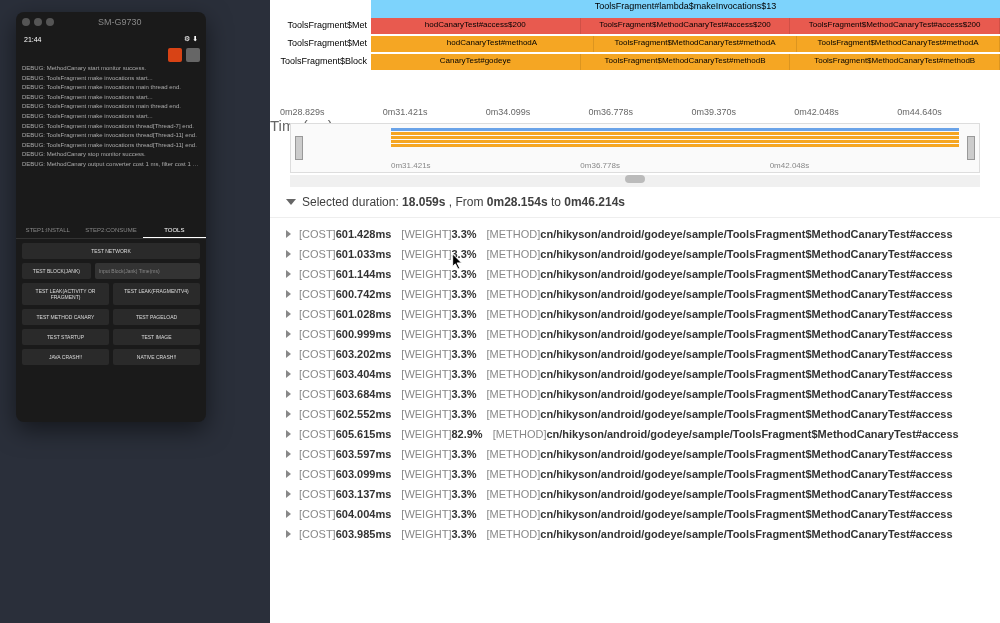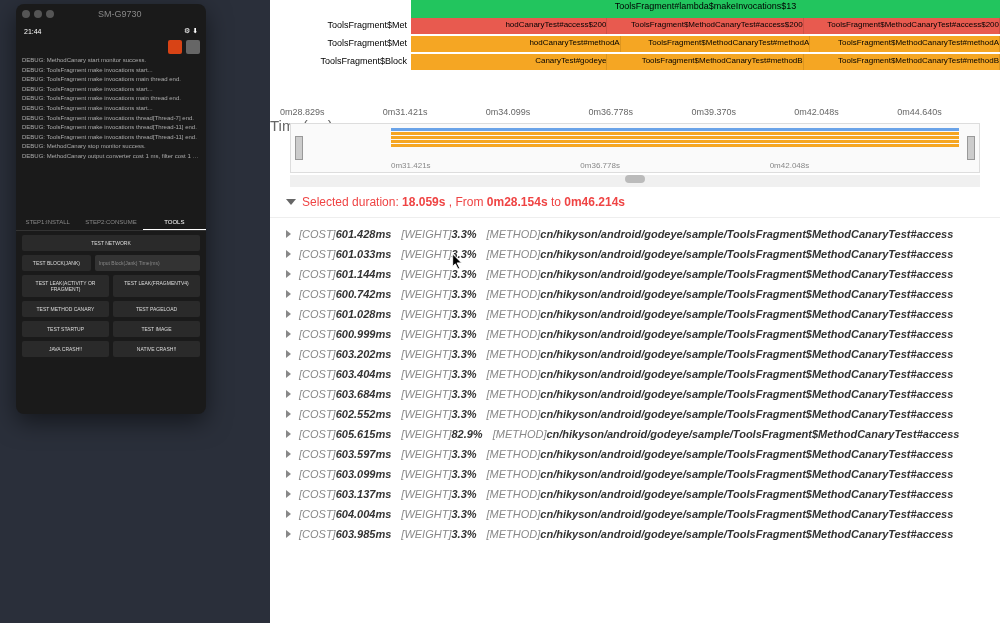"ToolsFragment#lambda$makeInvocations$13" .bar-title-blue { background: #22c55e -> #7dd3fc }
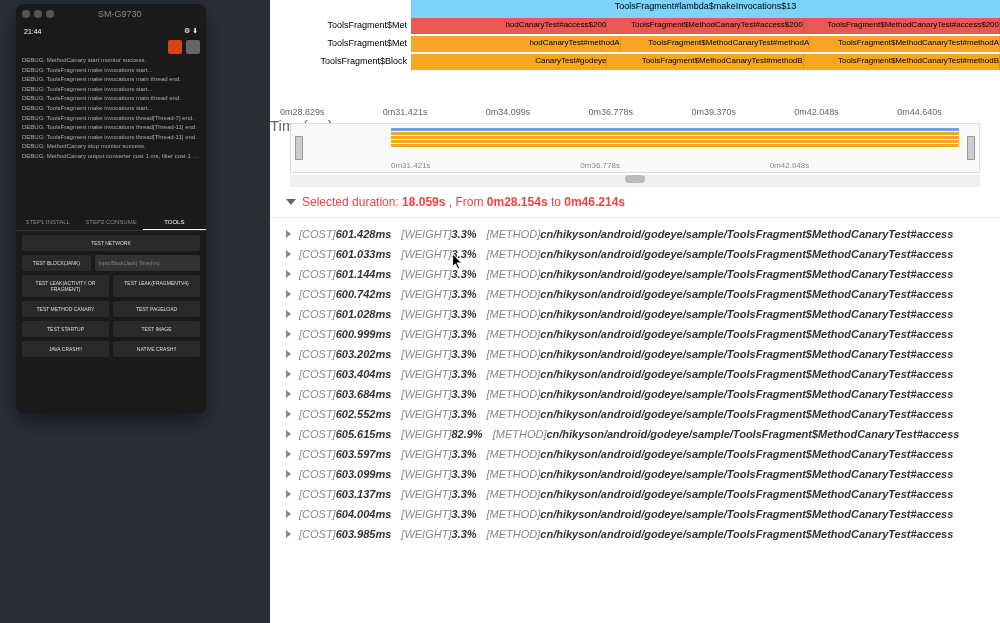"SM-G9730" .phone-window { top: 4px -> 12px }
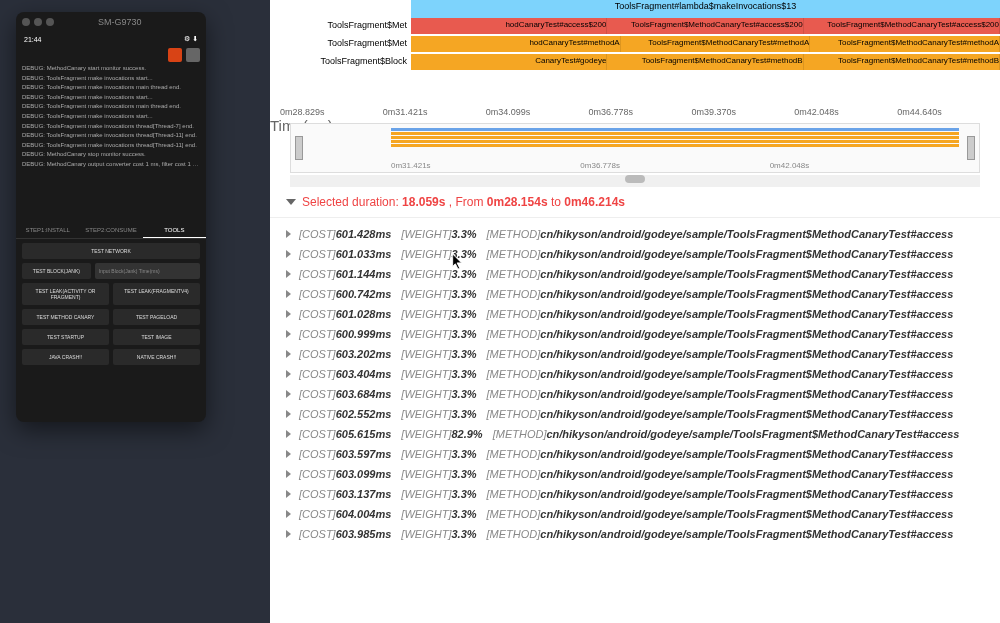"ToolsFragment$Met" .timeline-label { width: 140px -> 100px }
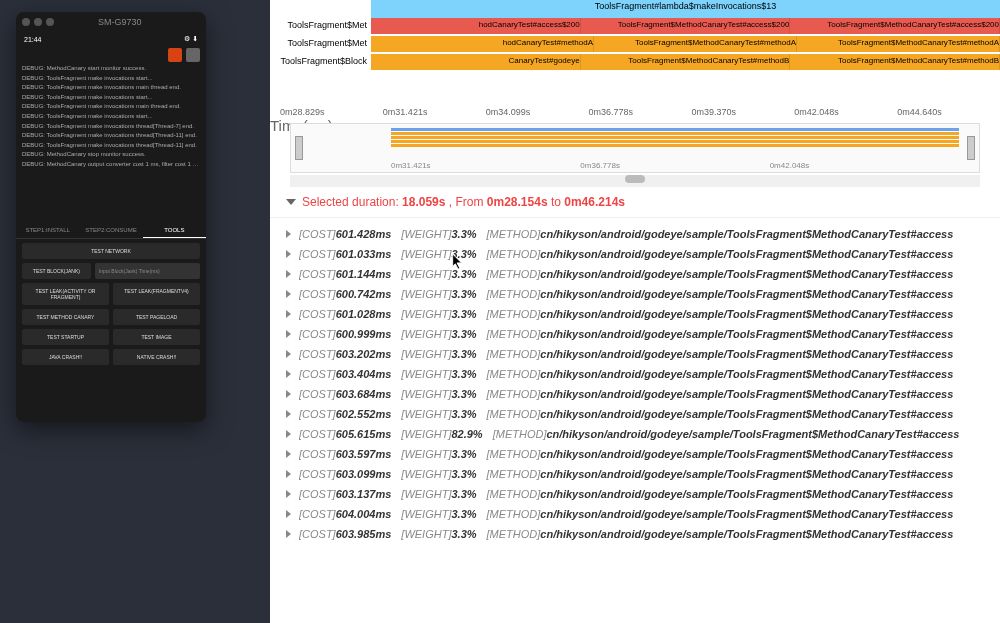"hodCanaryTest#access$200" .bar { text-align: right -> center }
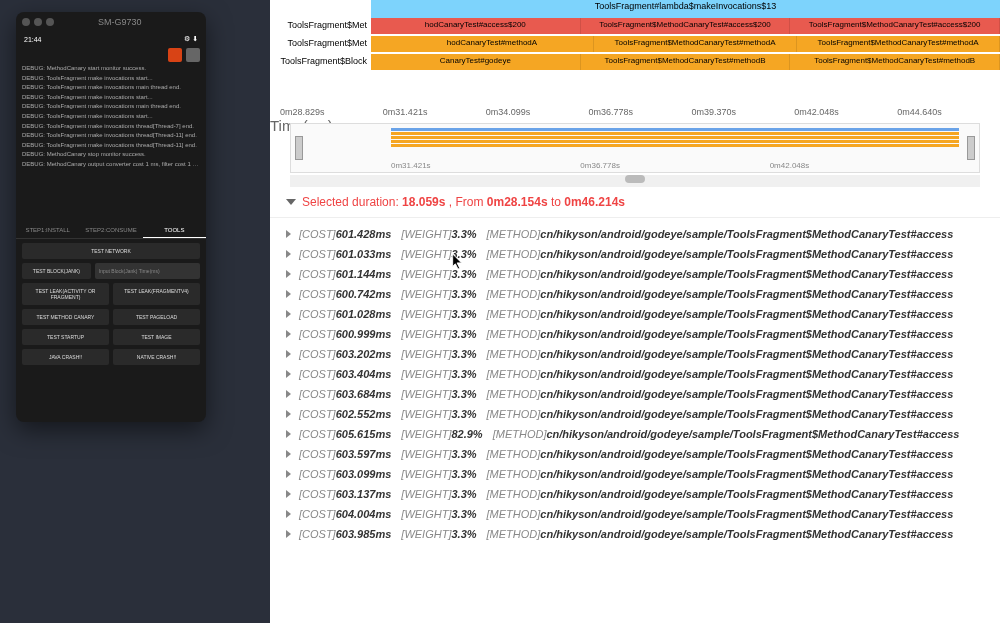"Selected duration: 18.059s , From" .selection-bar { color: #ef4444 -> #404040 }
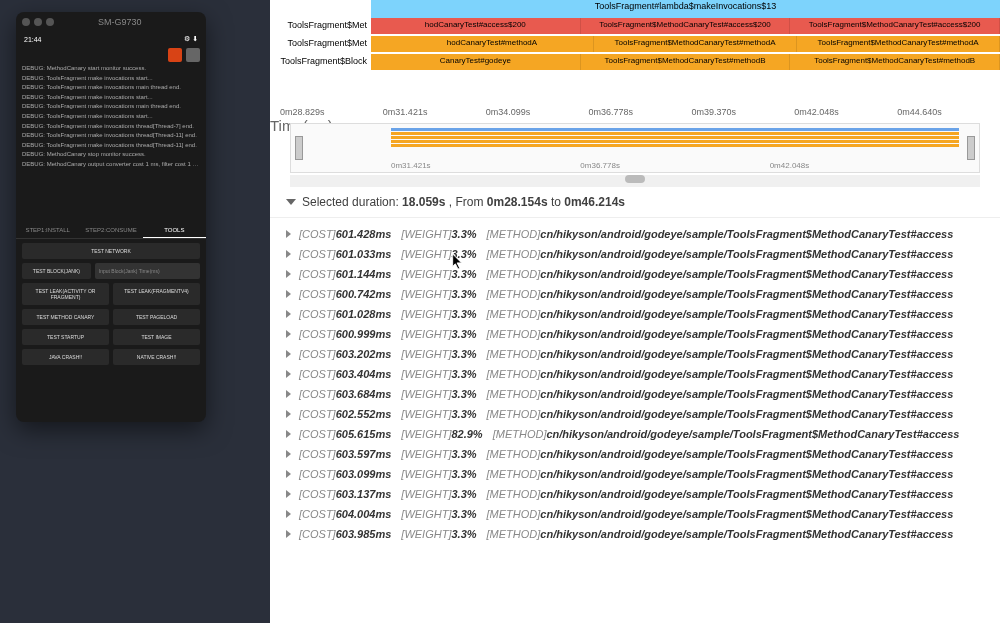"[COST]" .method-list { font-style: italic -> none }
